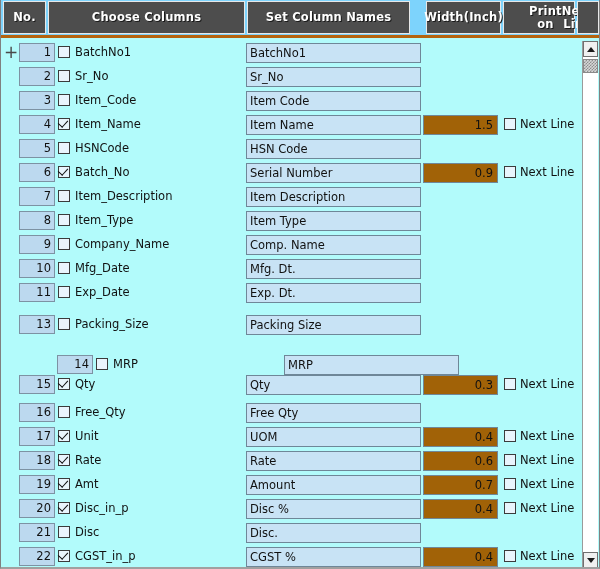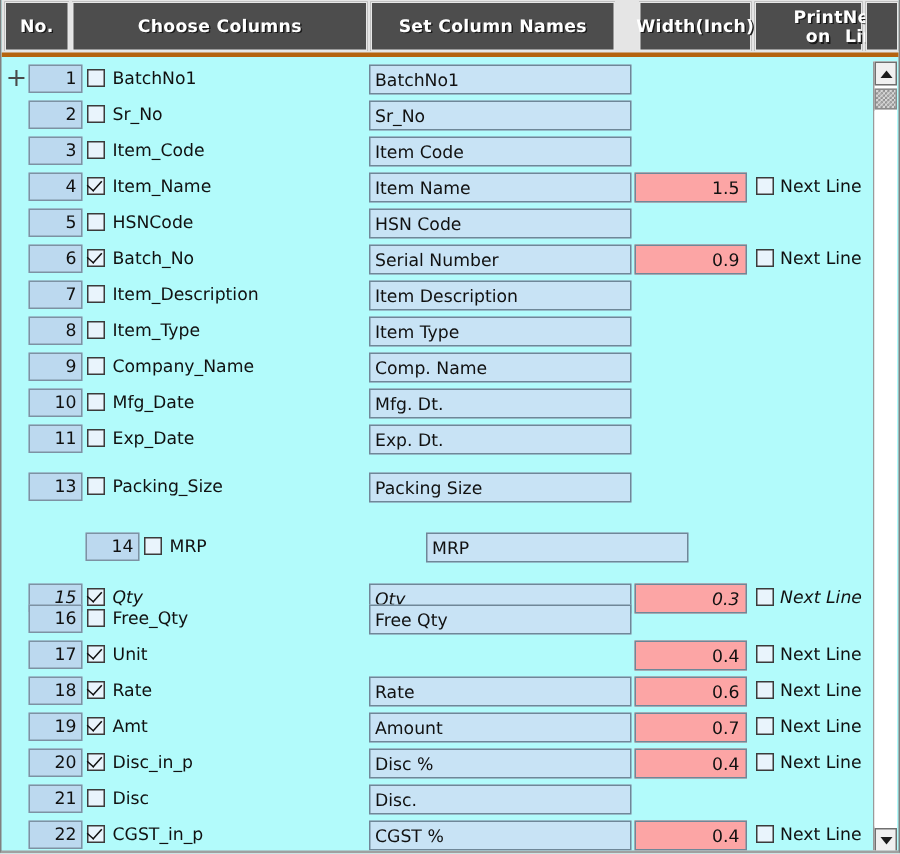"No." .grid-header { background: #e5e5e5 -> #7dd3fc }
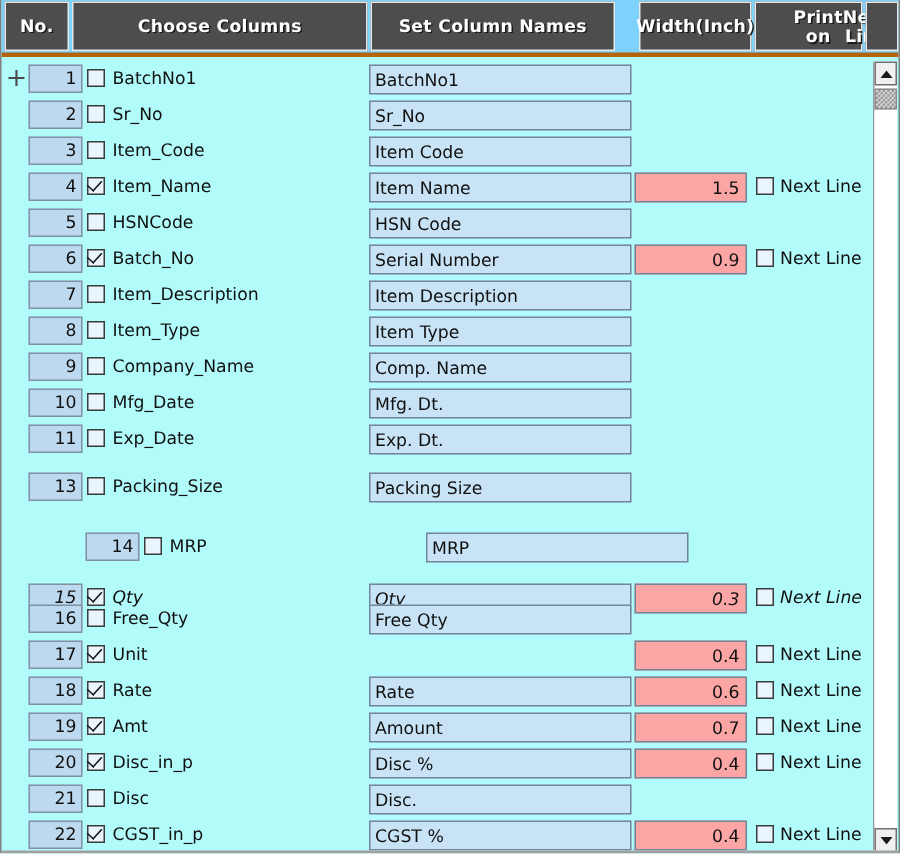"1.5" .width-field { background: #fca5a5 -> #a16207 }
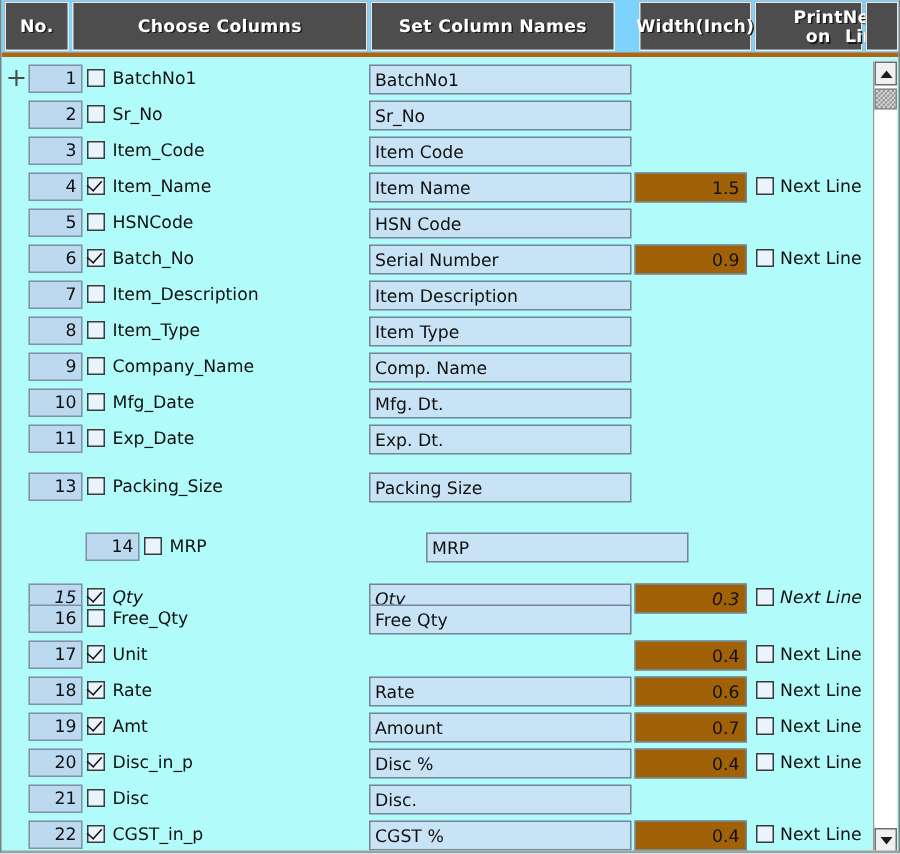"15" div.row { font-style: italic -> none; top: 346px -> 332px }
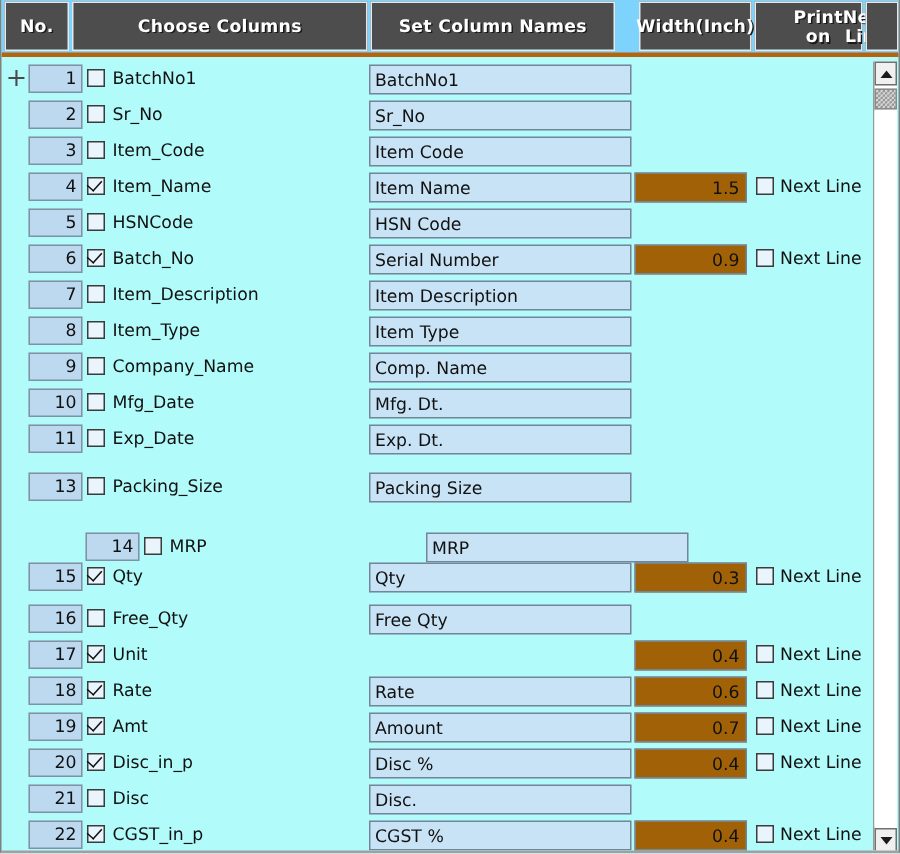"UOM" div.name-field { html: none -> <div>UOM</div> }
